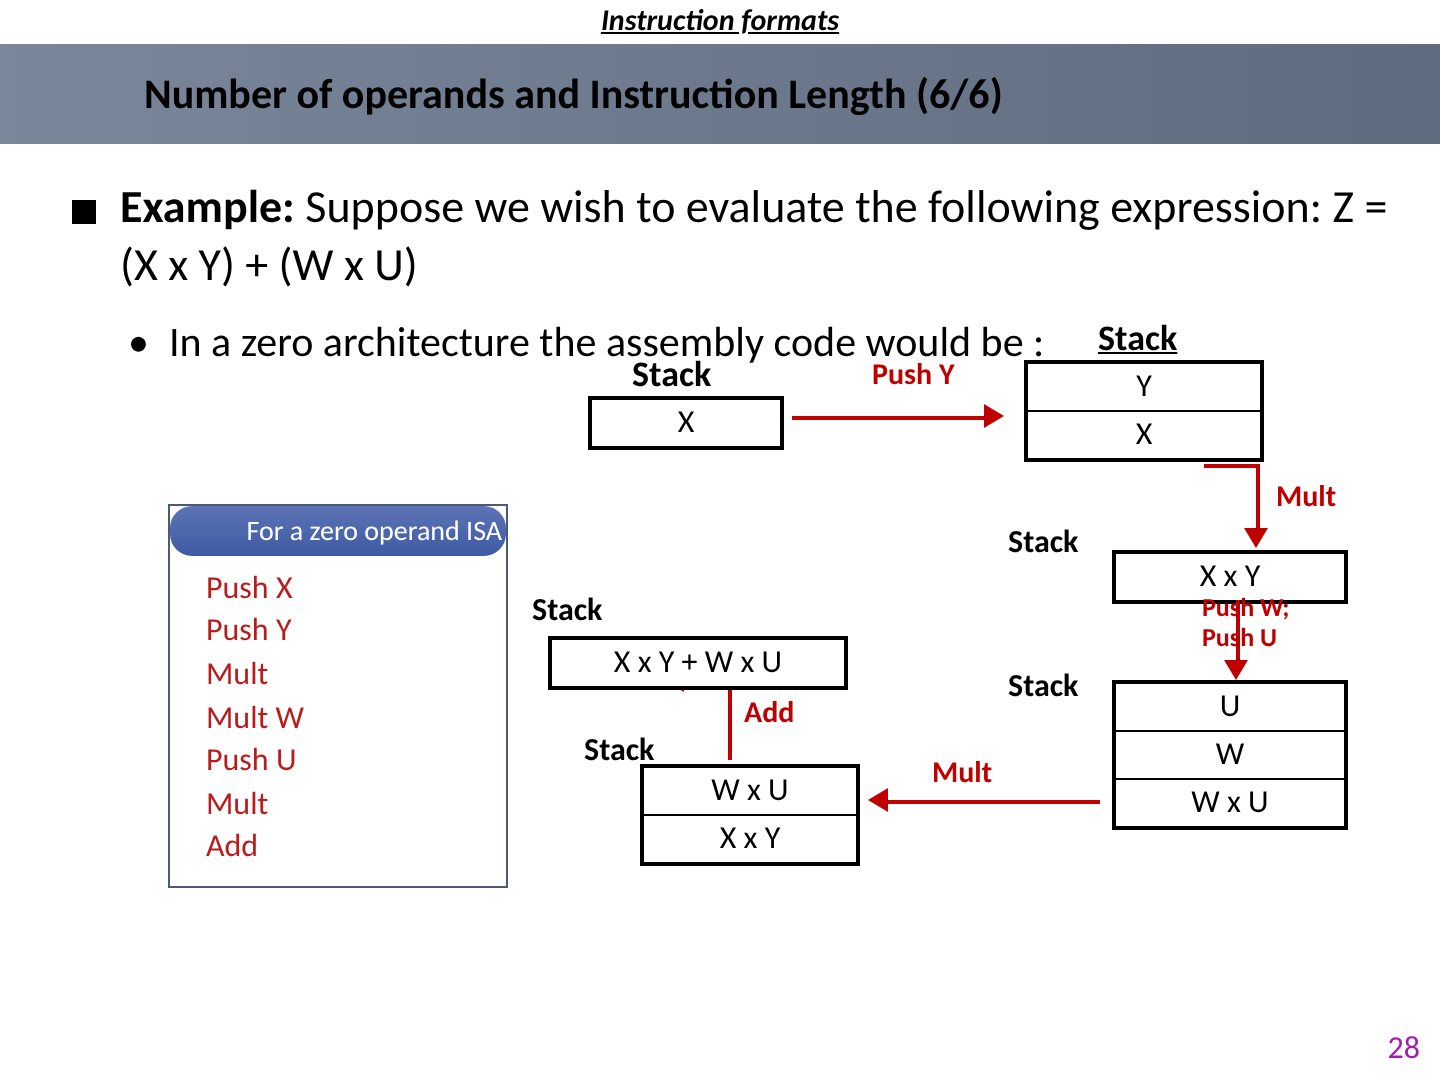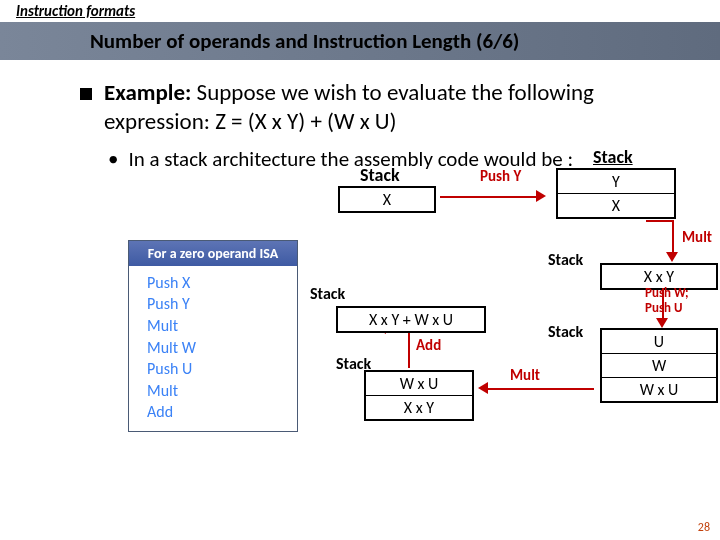"Instruction formats" .topic { text-align: none -> center }
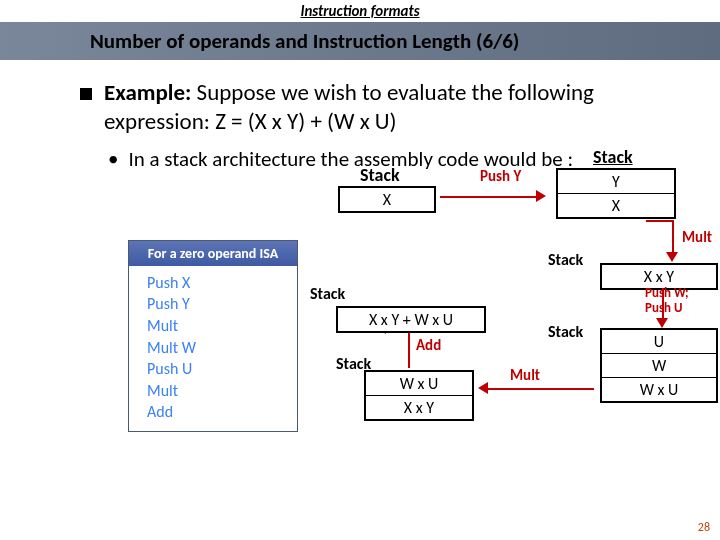"Number of operands and Instruction" .titlebar { height: 38px -> 50px; padding-left: 90px -> 72px }
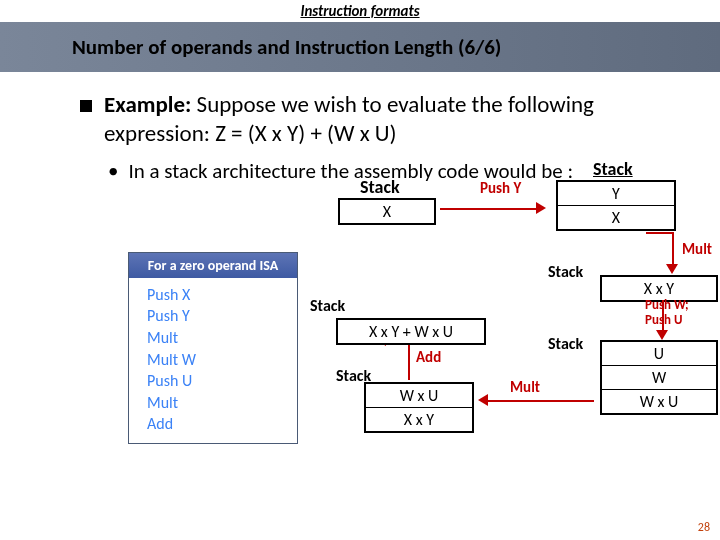"Example: Suppose we wish to" .content { margin-left: 44px -> none }
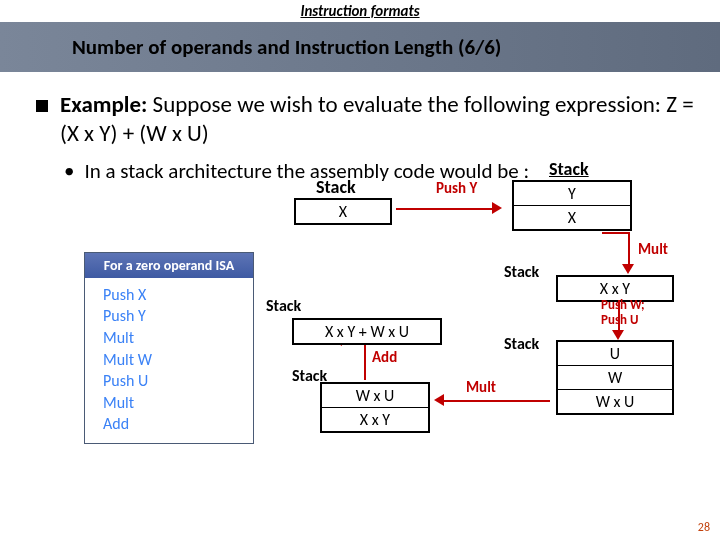"In a stack architecture the" div { text: stack -> zero }
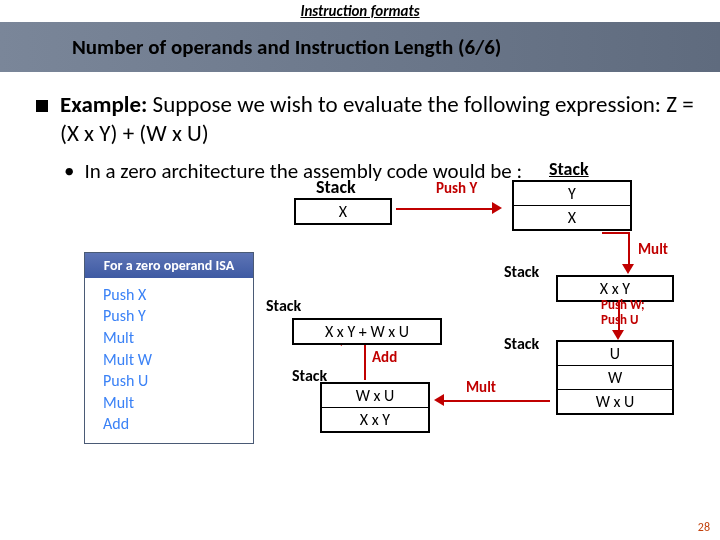"For a zero operand ISA" .isa-head { border-radius: none -> 11px; font-weight: bold -> normal; text-align: center -> right }
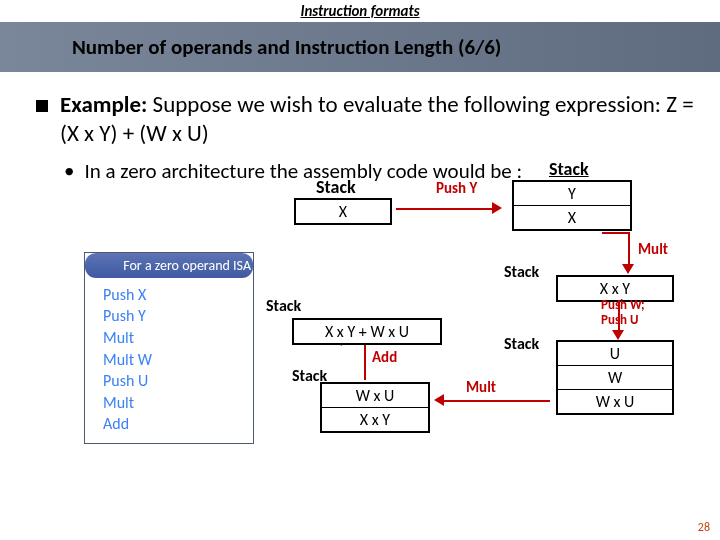"Push X" .isa-body { color: #3b82f6 -> #b91c1c }
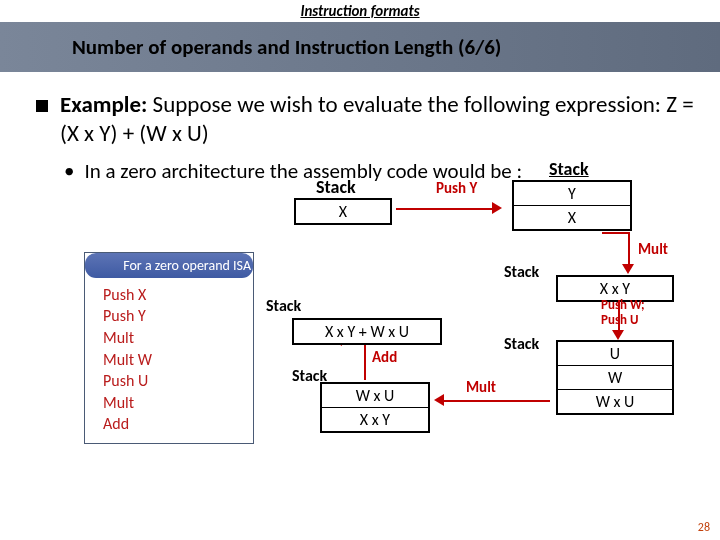"X x Y + W" div.stack-box { left: 268px -> 250px }
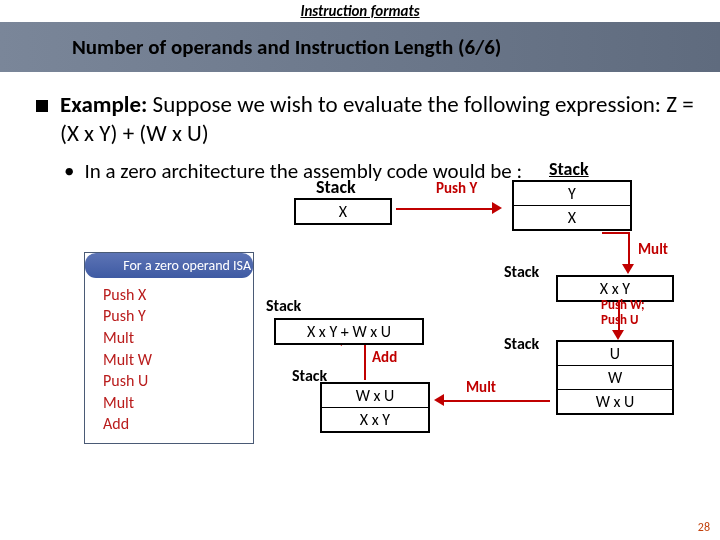"28" .page-num { color: #c2410c -> #a21caf; font-size: 12px -> 16px }
